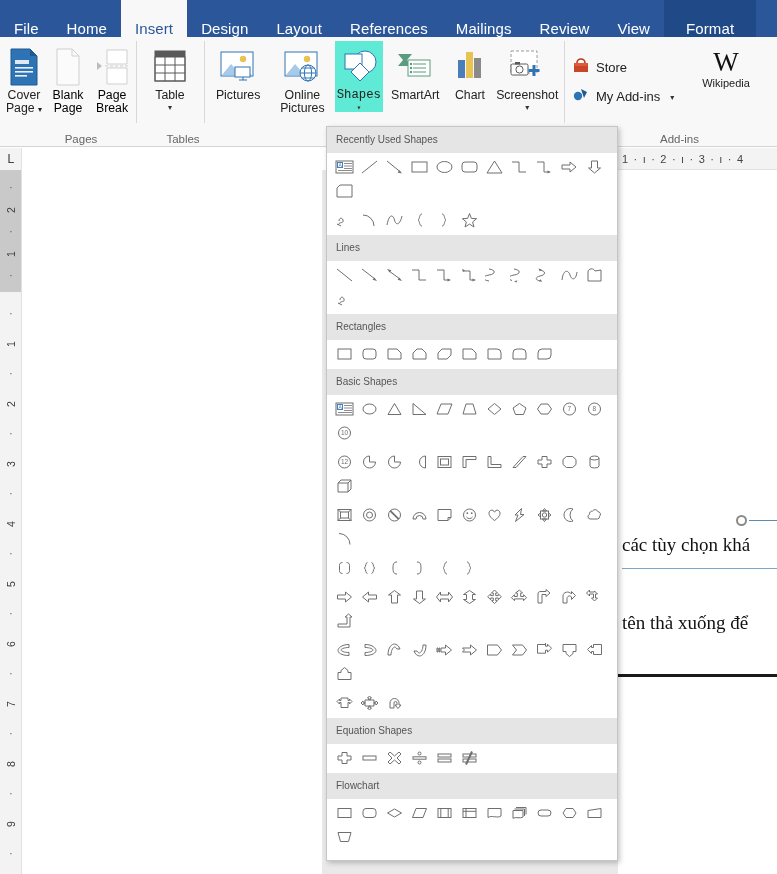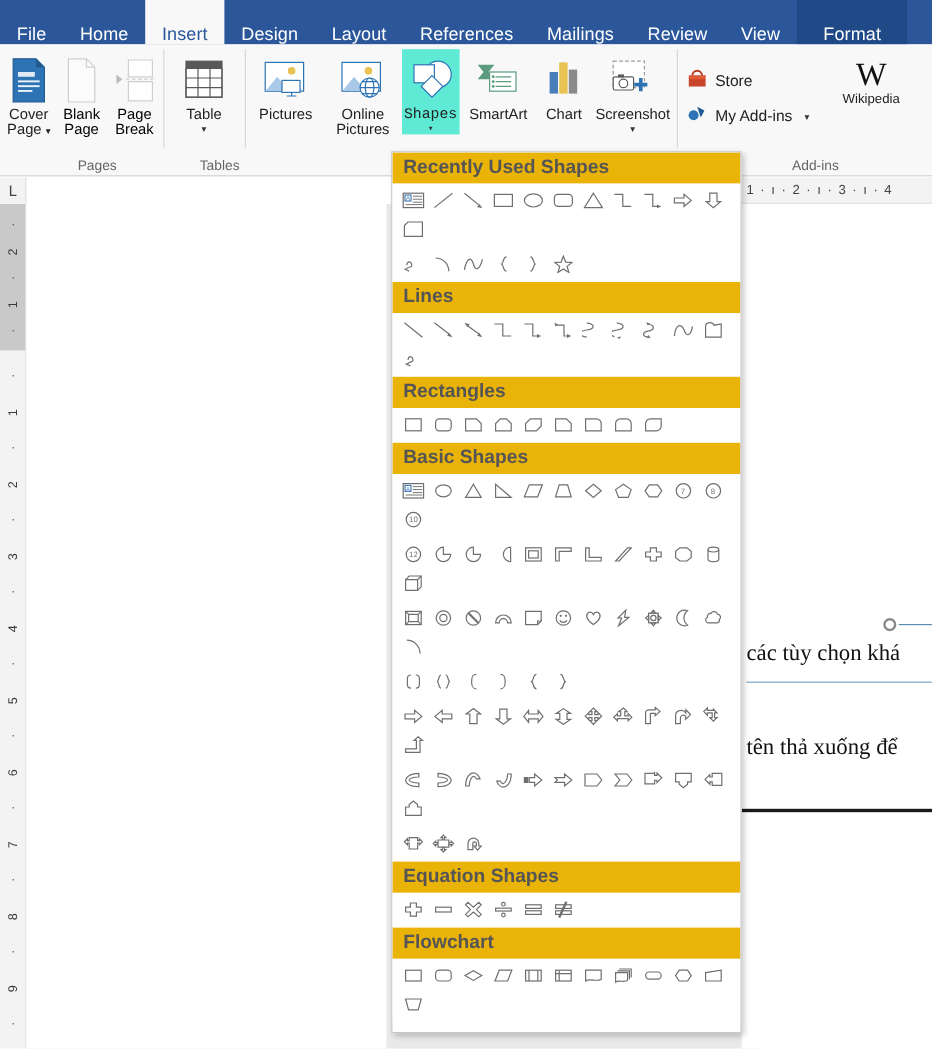"Recently Used Shapes" .sechead { background: #eab308 -> #e5e5e5; font-size: 16px -> 10px; font-weight: bold -> normal }
